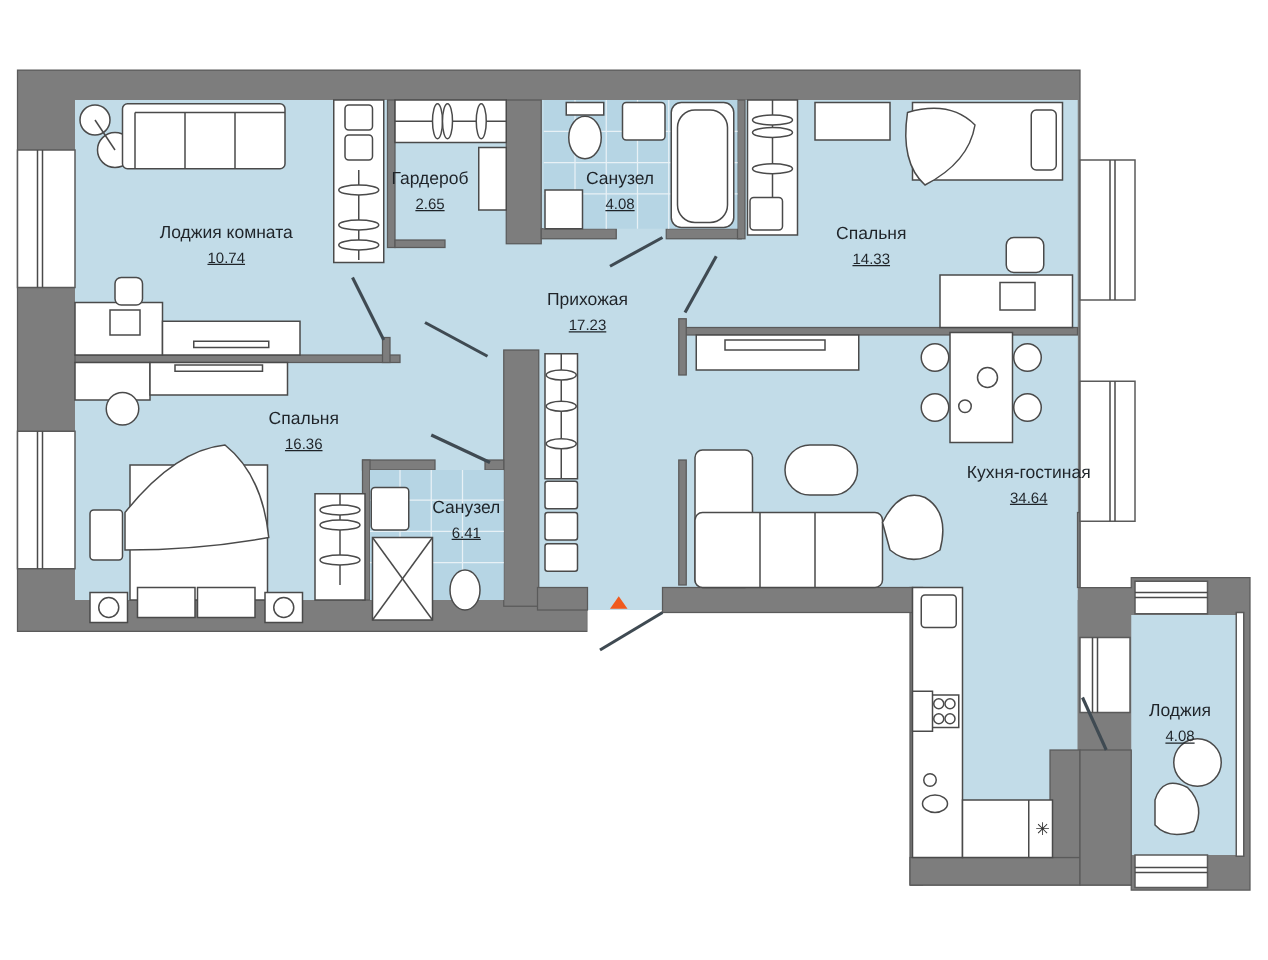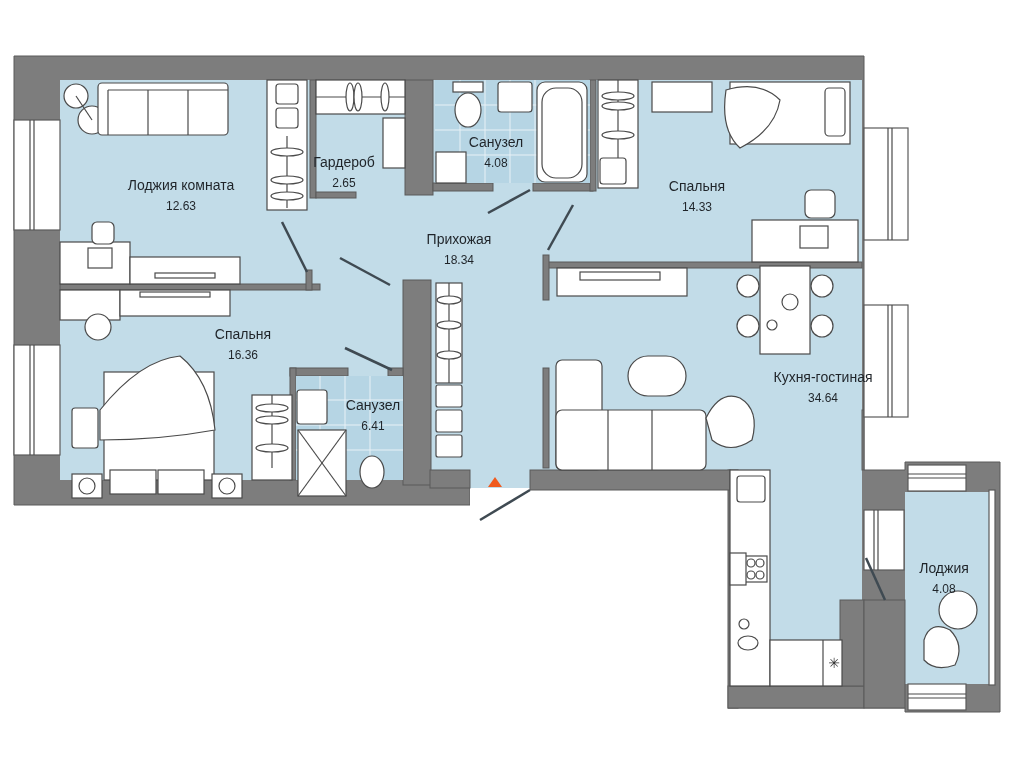"Гардероб" div.room-label { margin-top: 20px -> none }
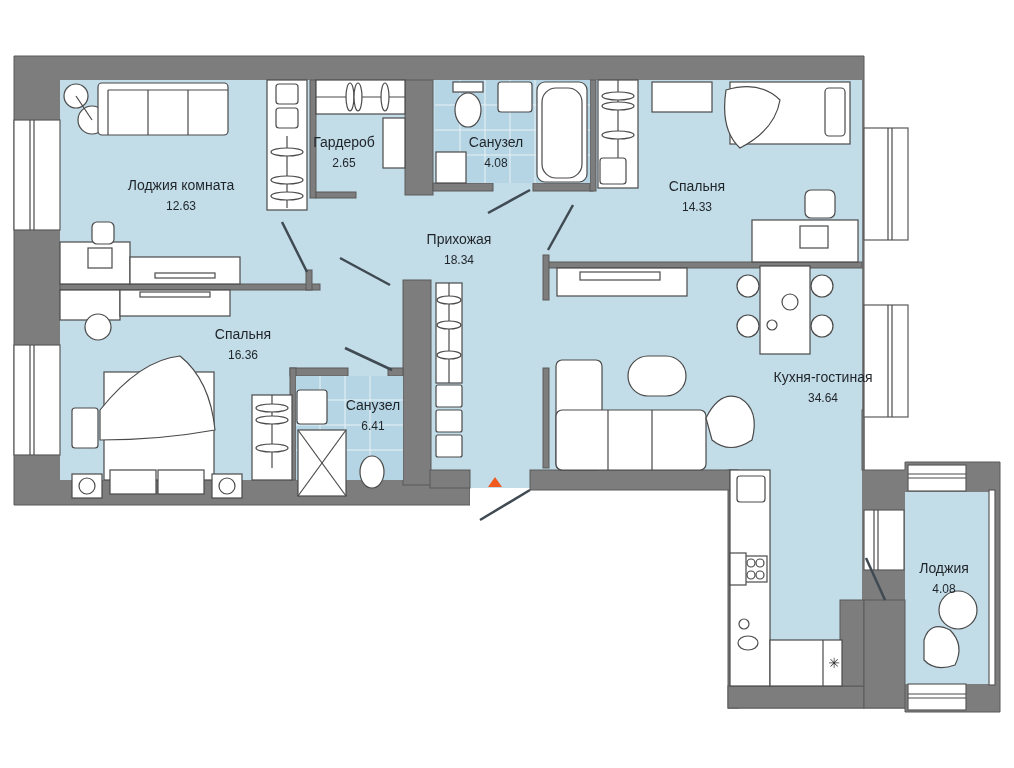"2.65" .room-label .rarea { text-decoration: none -> underline }
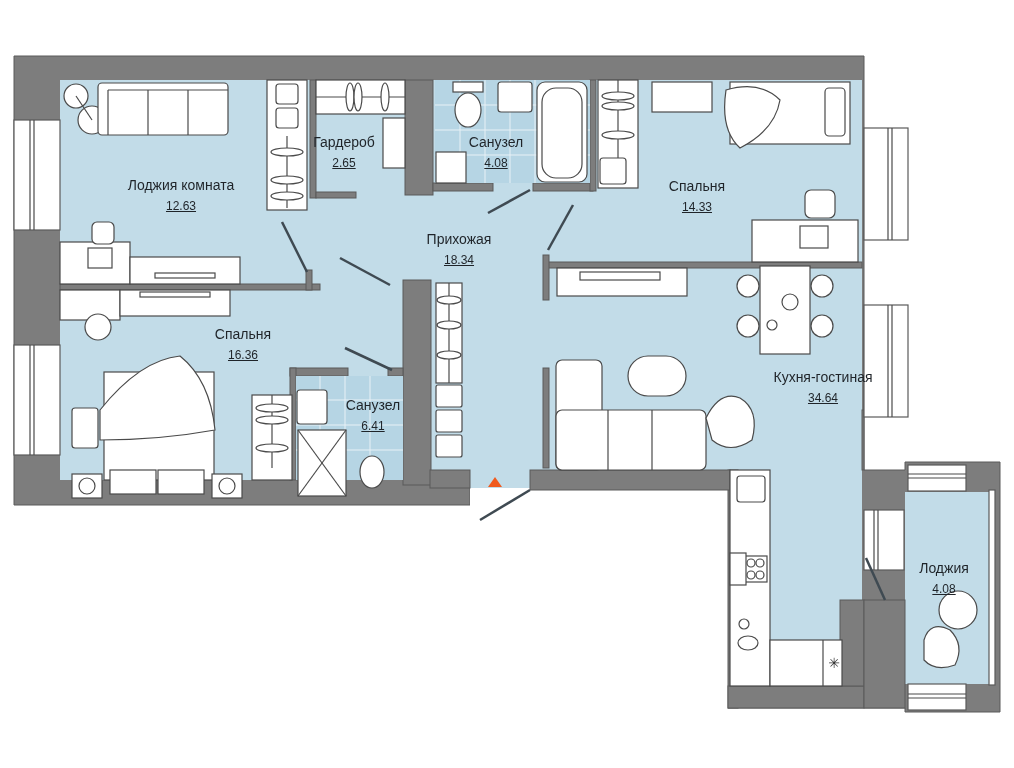"12.63" span.rarea { text: 12.63 -> 10.74 }
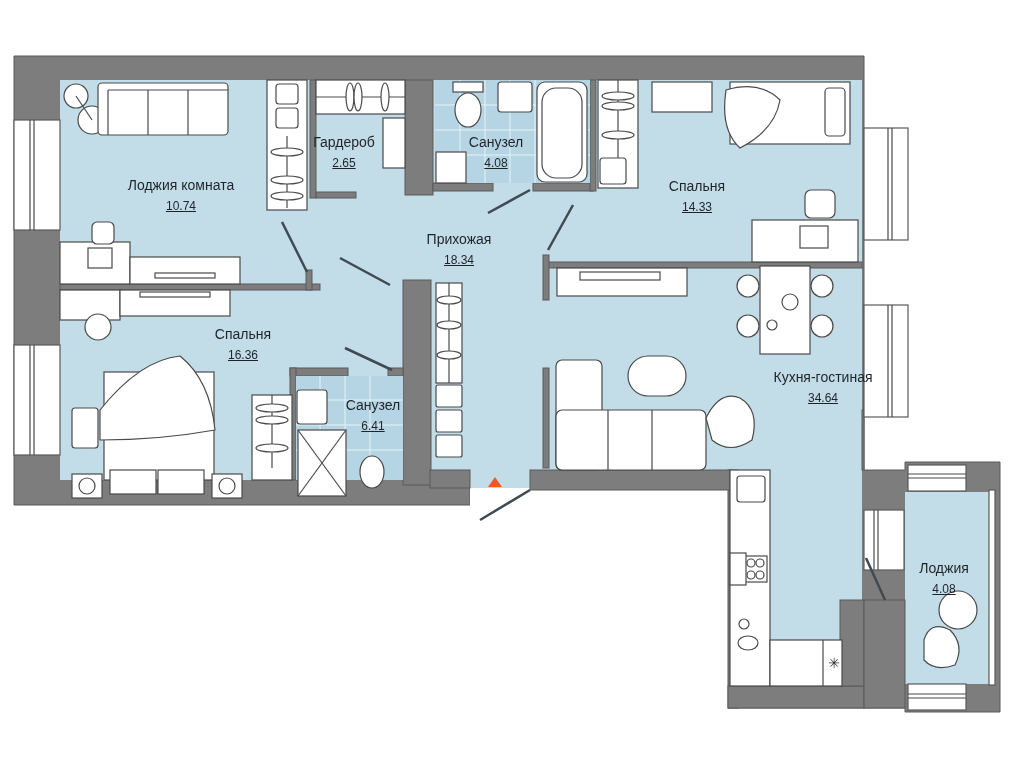"Прихожая" div.room-label { left: 459px -> 470px }
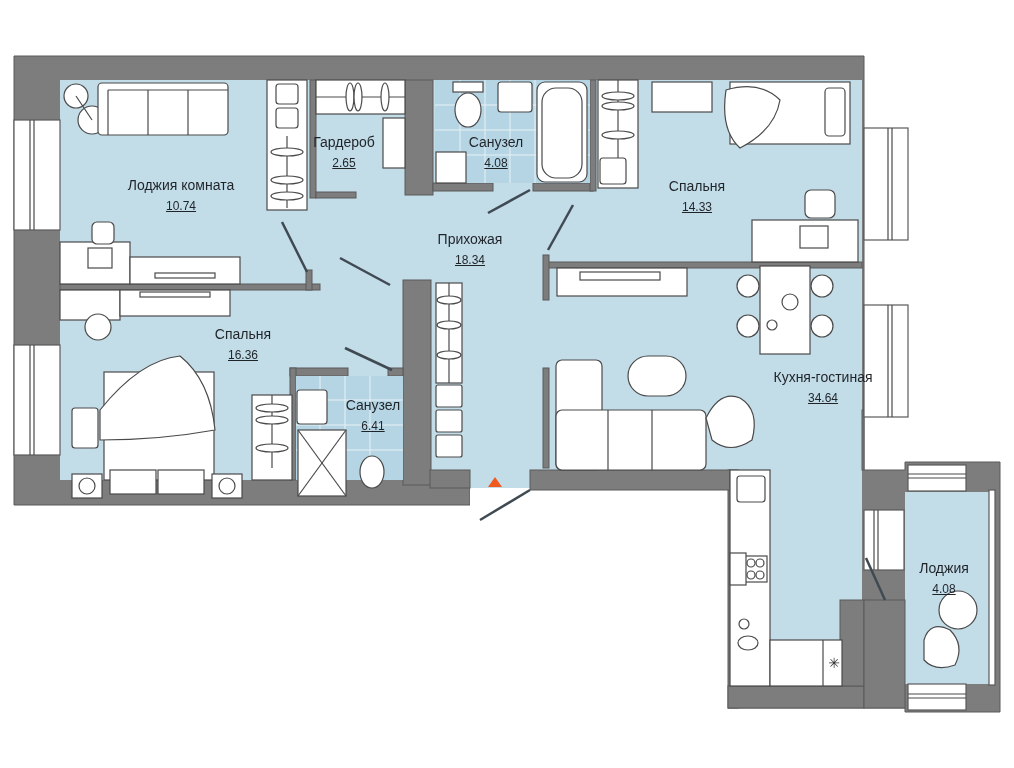"18.34" span.rarea { text: 18.34 -> 17.23 }
